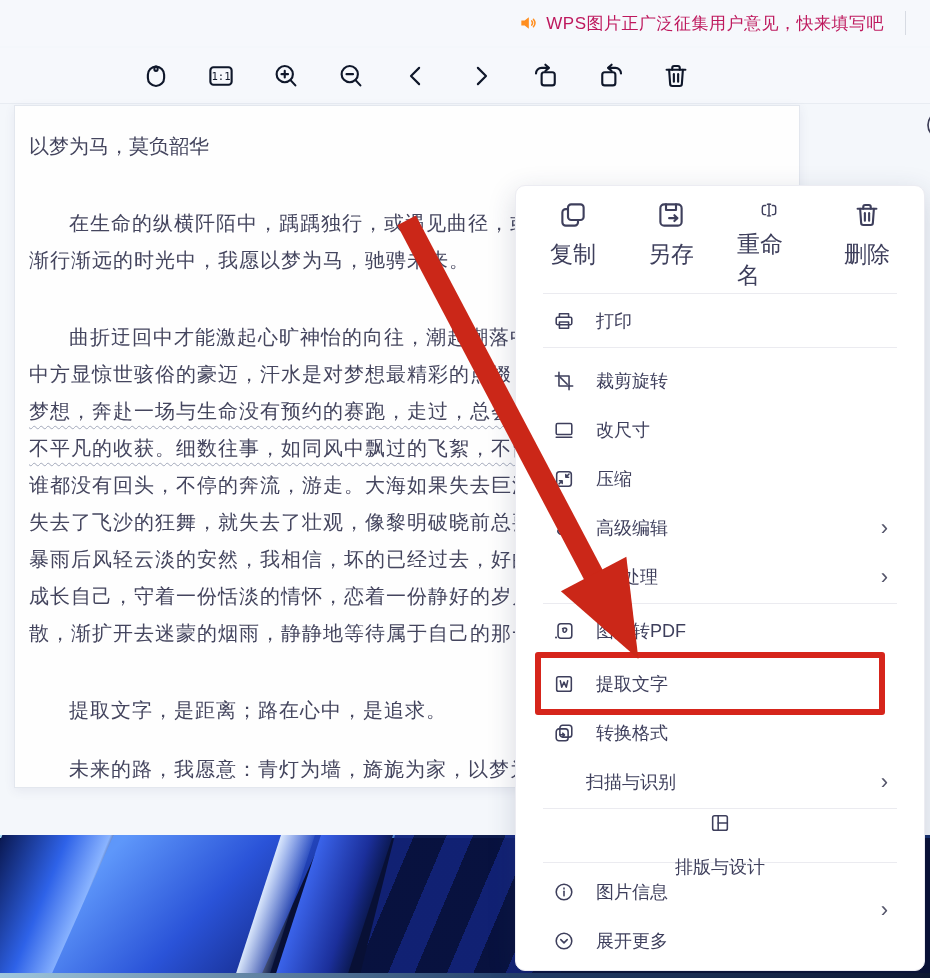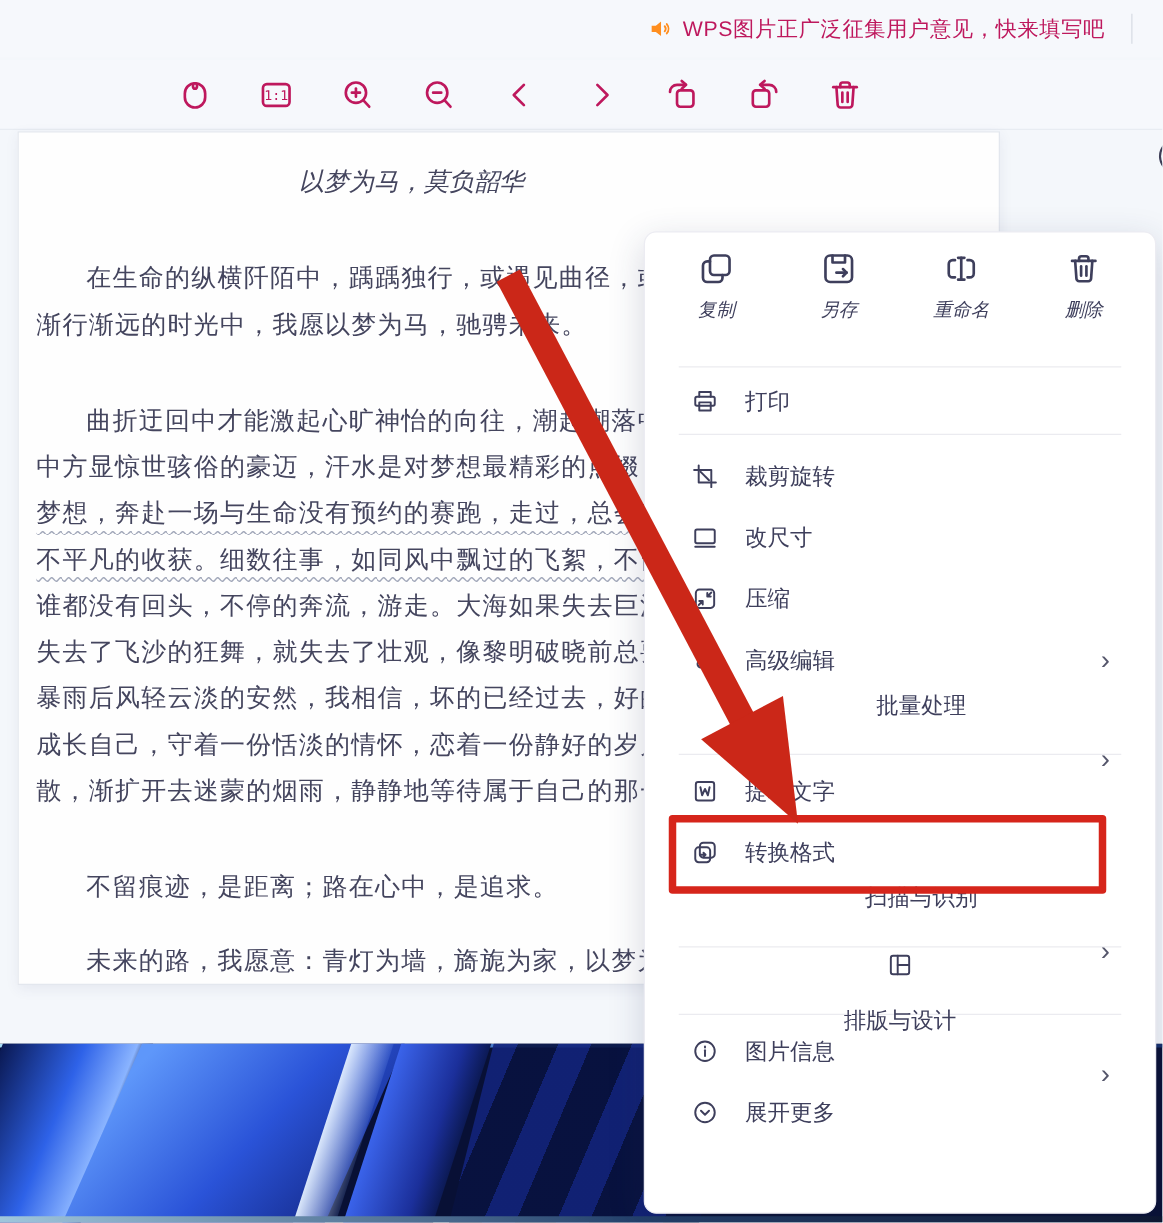"1:1" .tbtn { color: #be185d -> #0f172a }
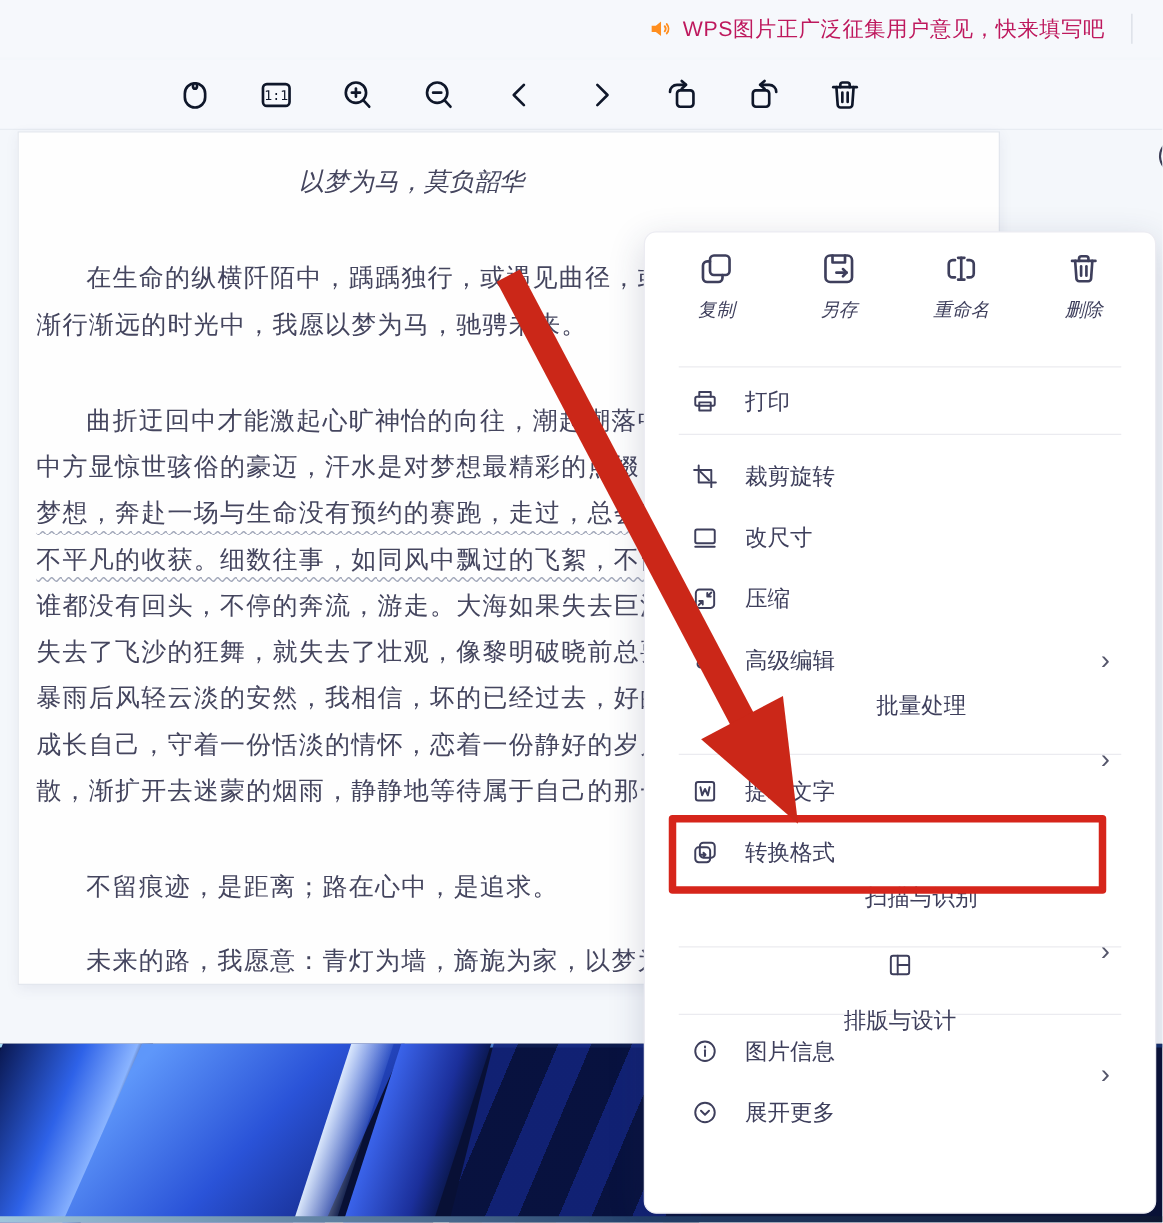"以梦为马，莫负韶华" .doc-title { font-style: italic -> none; text-align: center -> none }
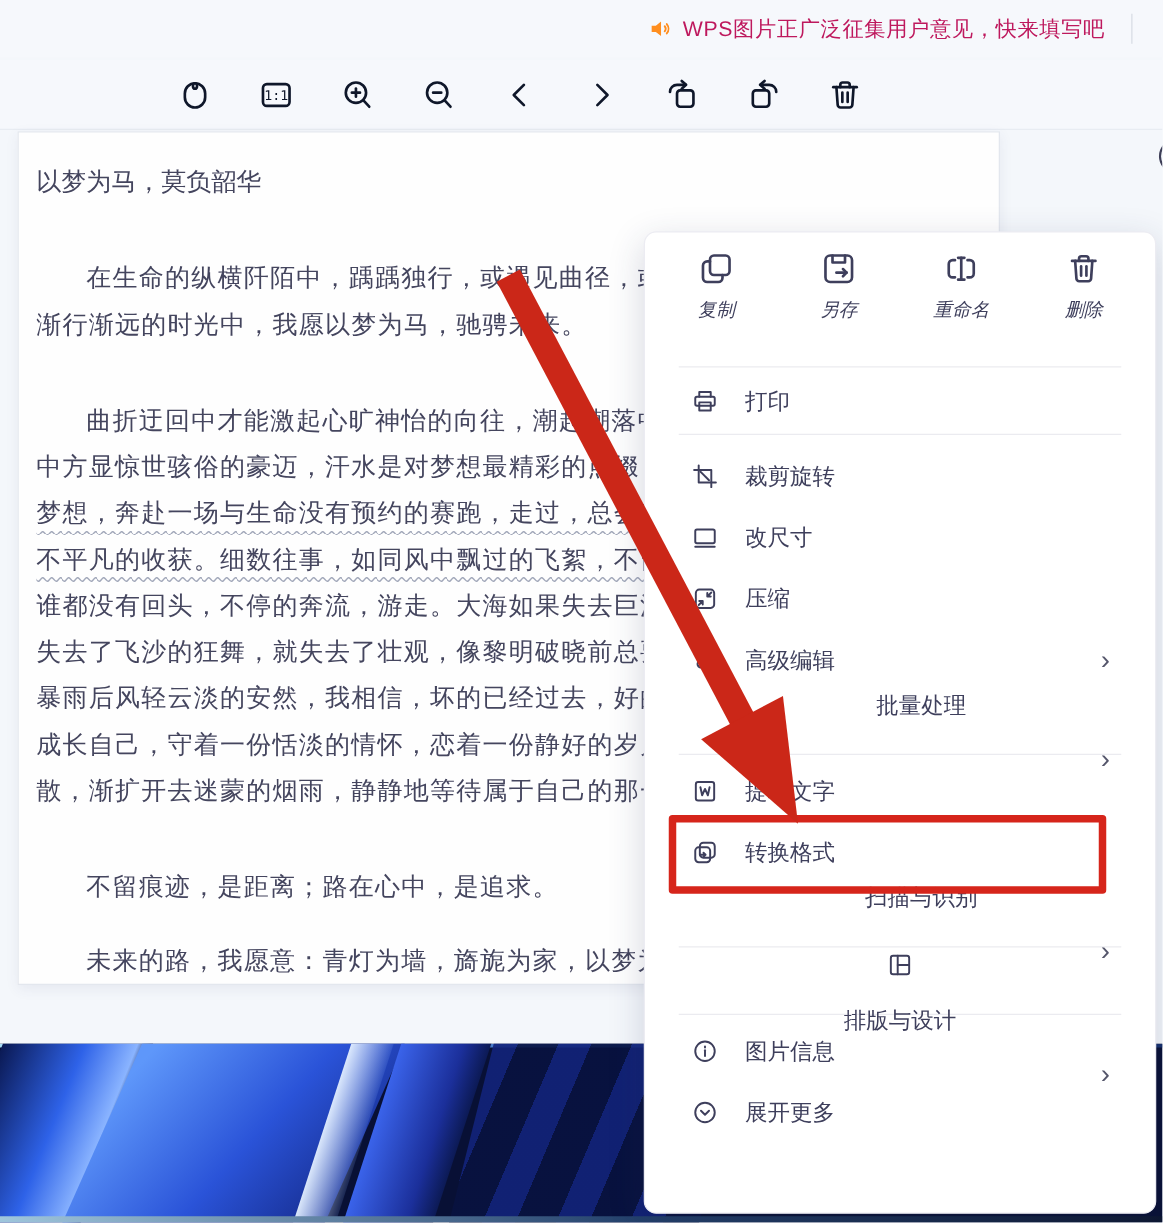"复制" .quick-label { font-size: 15px -> 23px; font-style: italic -> none }
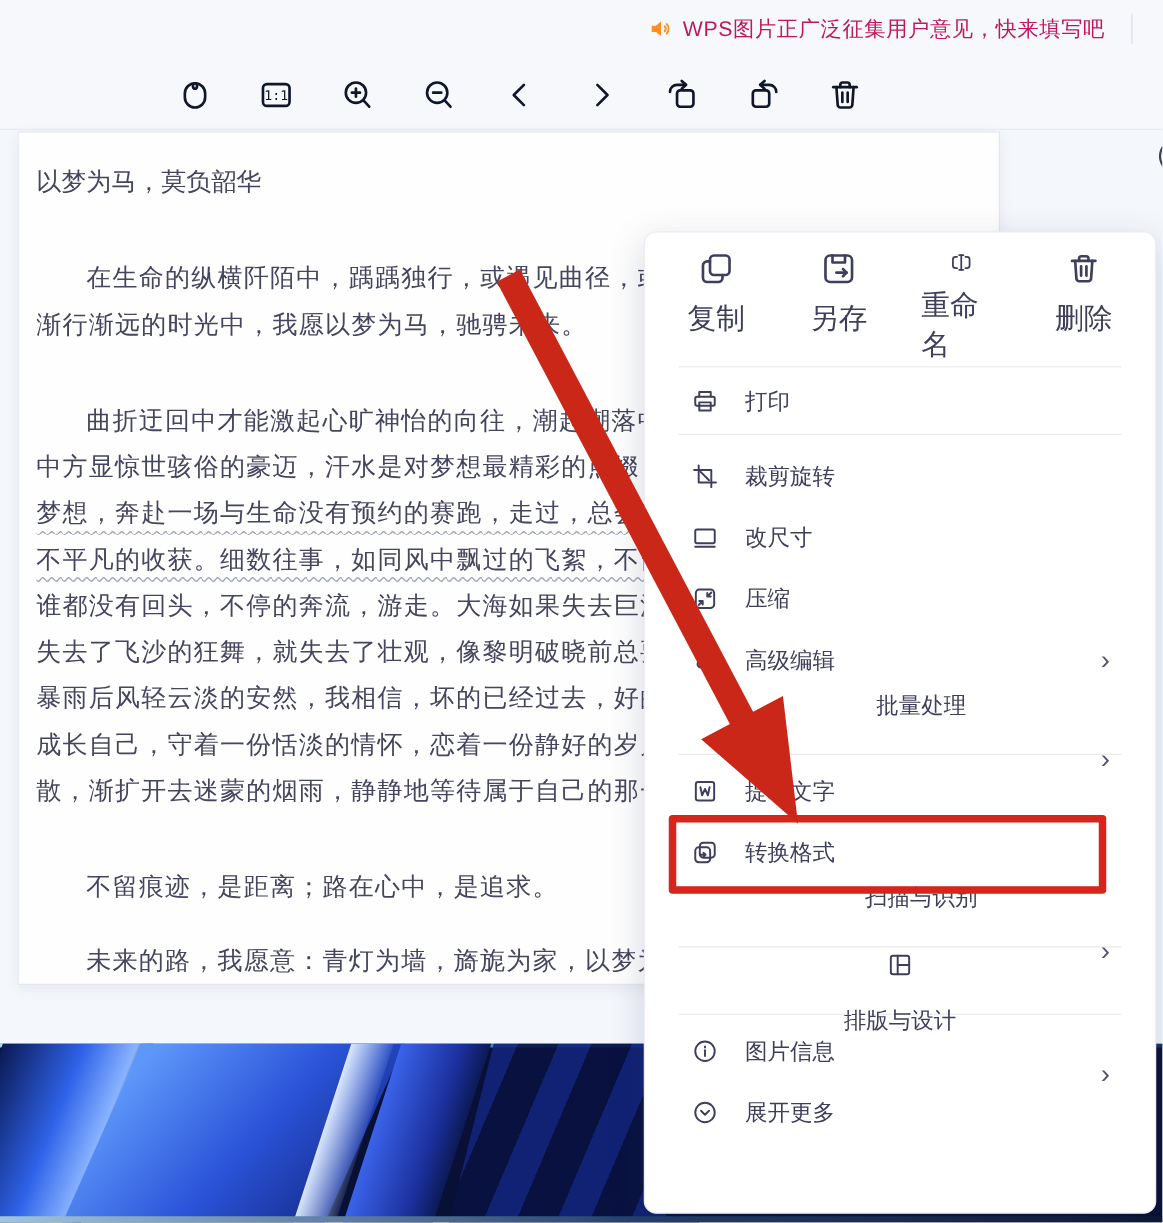"批量处理" .menu-item.no-icon { flex-direction: column -> none }
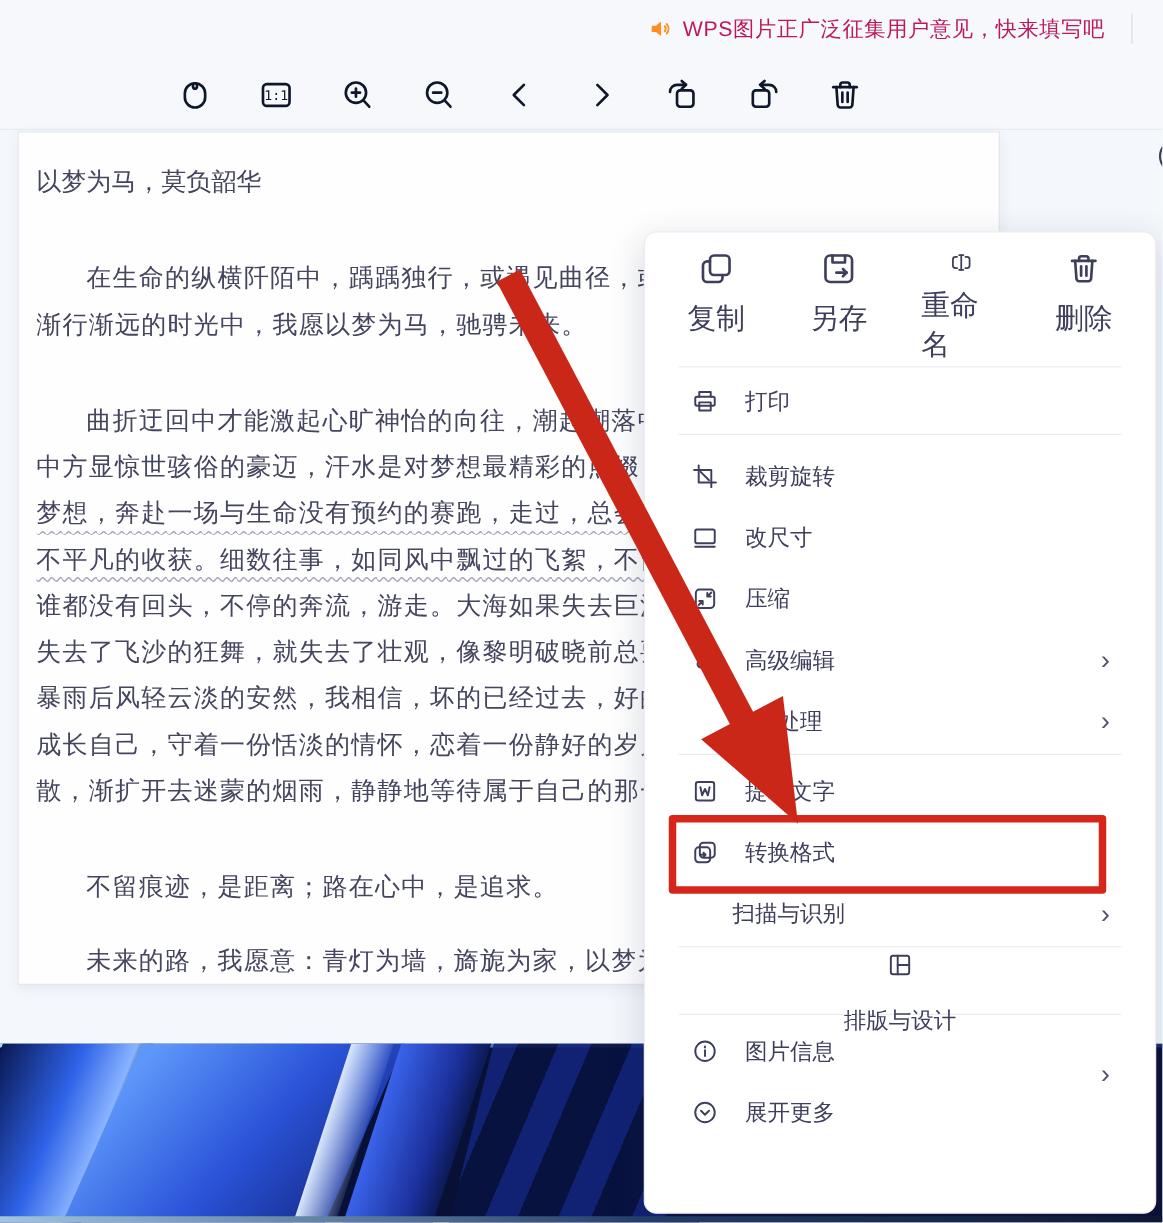"图片转PDF" div.menu-item { html: none -> <div> <span> <svg> <rect></rect> <path></path> <circle></circle> </svg> </span> <span>图片转PDF</span> </div> }
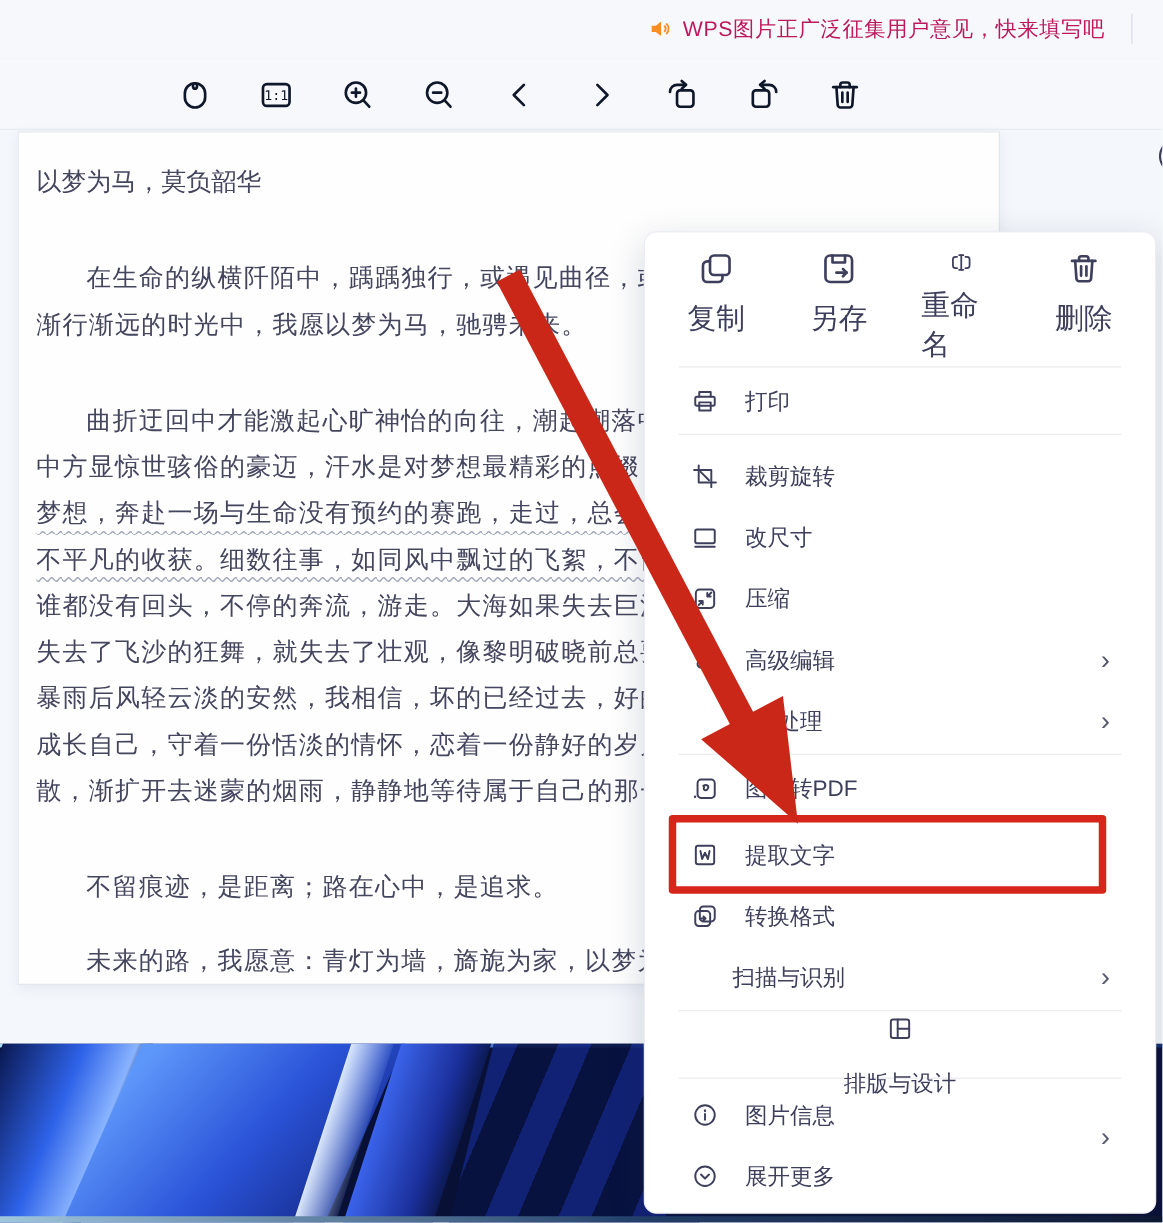"不留痕迹，是距离；路在心中，是追求。" div.doc-line { text: 不留痕迹 -> 提取文字 }
